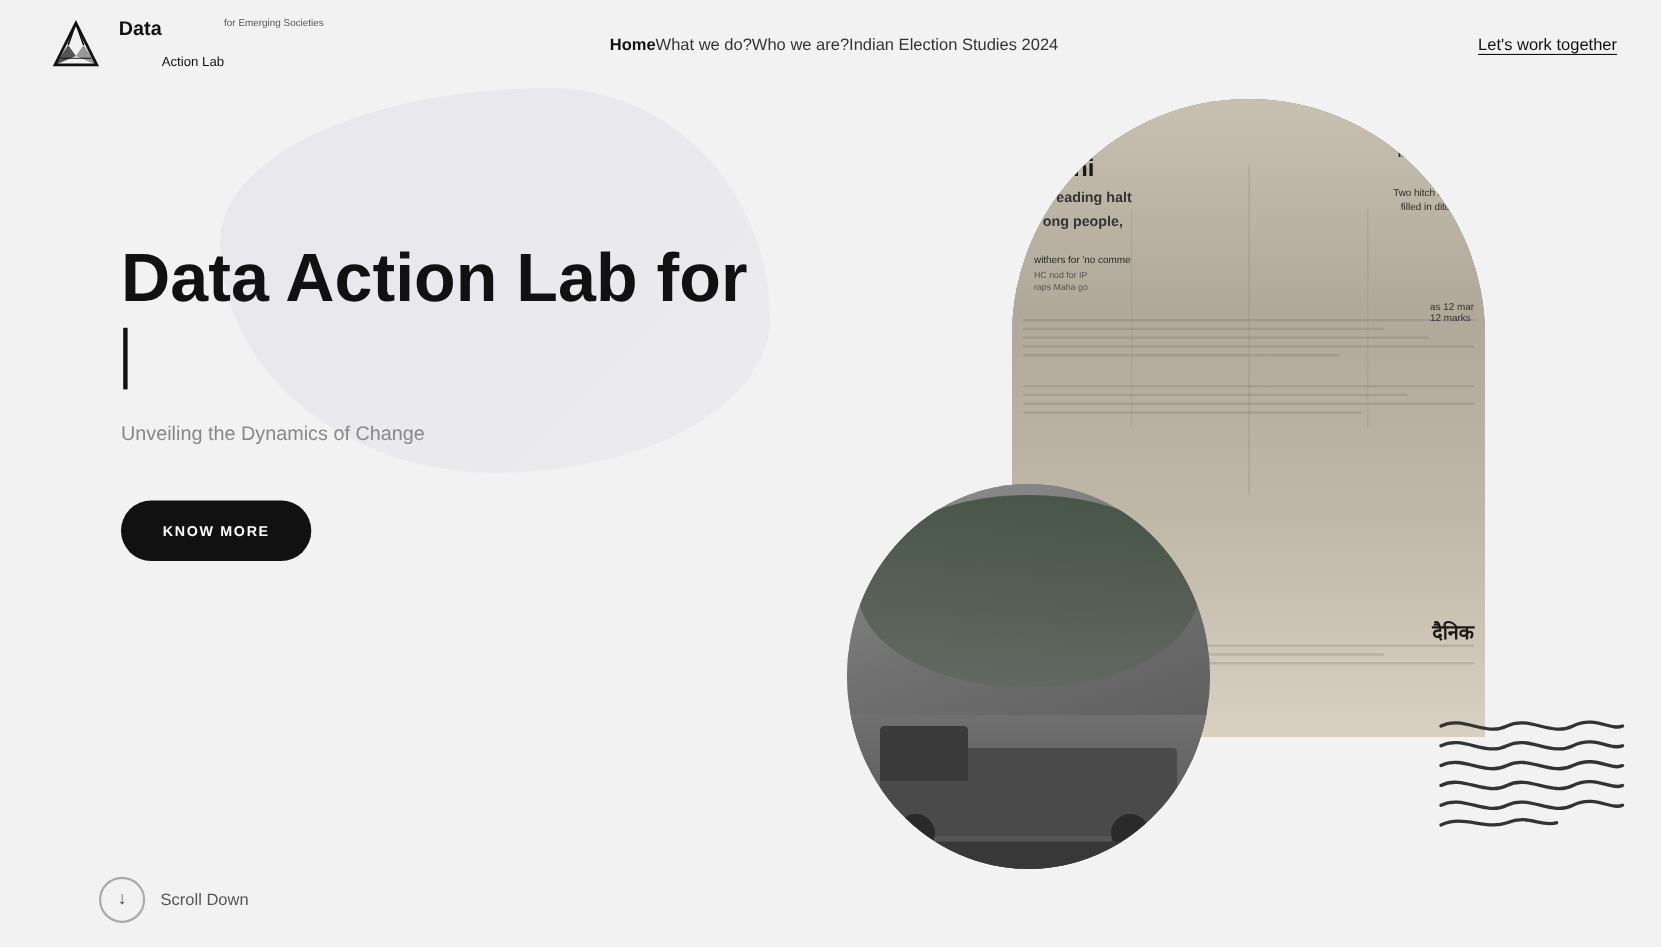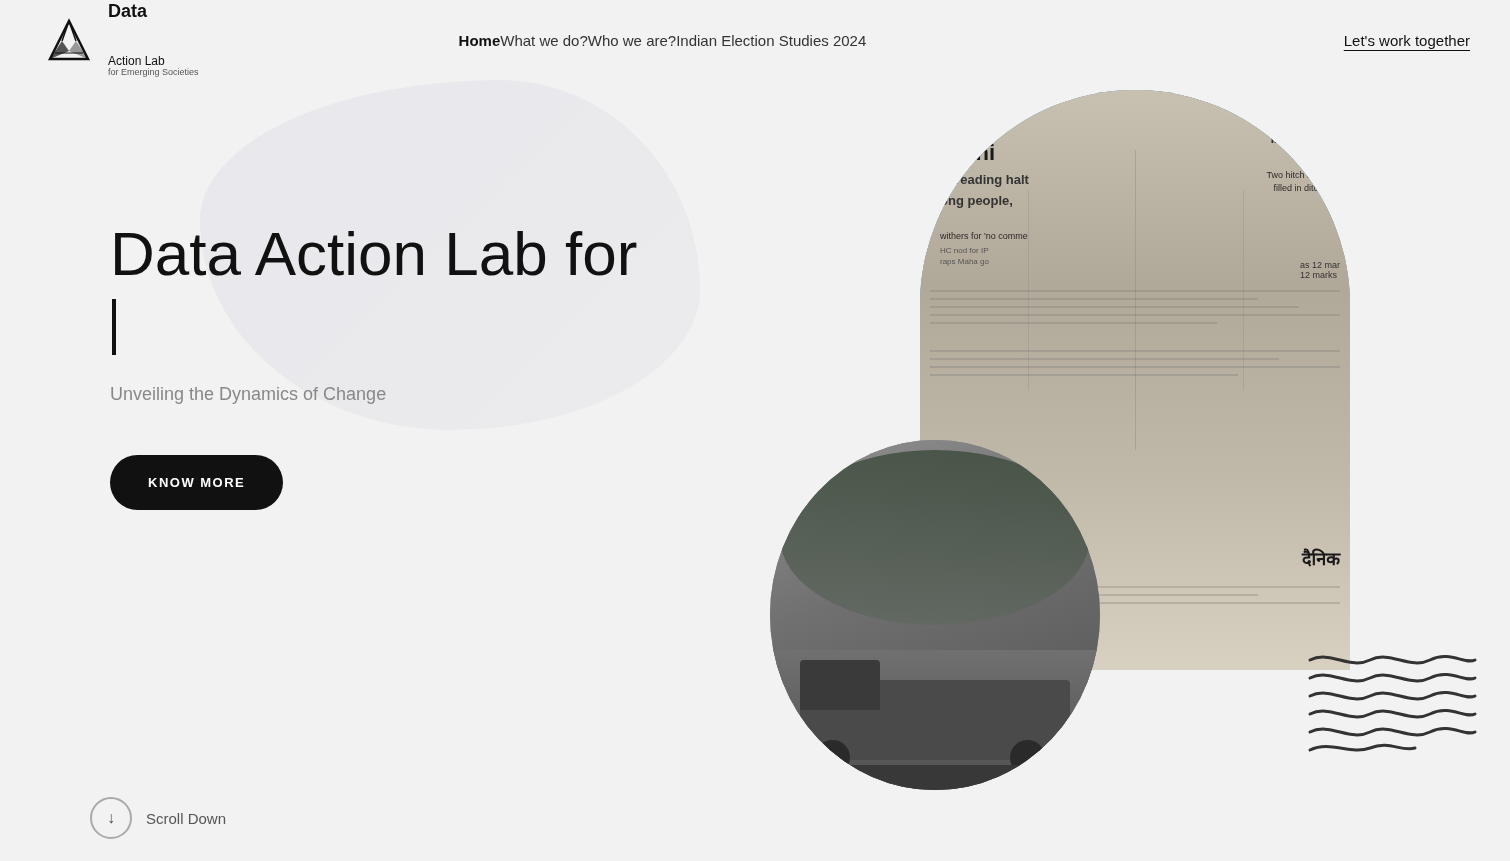"Data" .logo-text { flex-direction: column -> row }
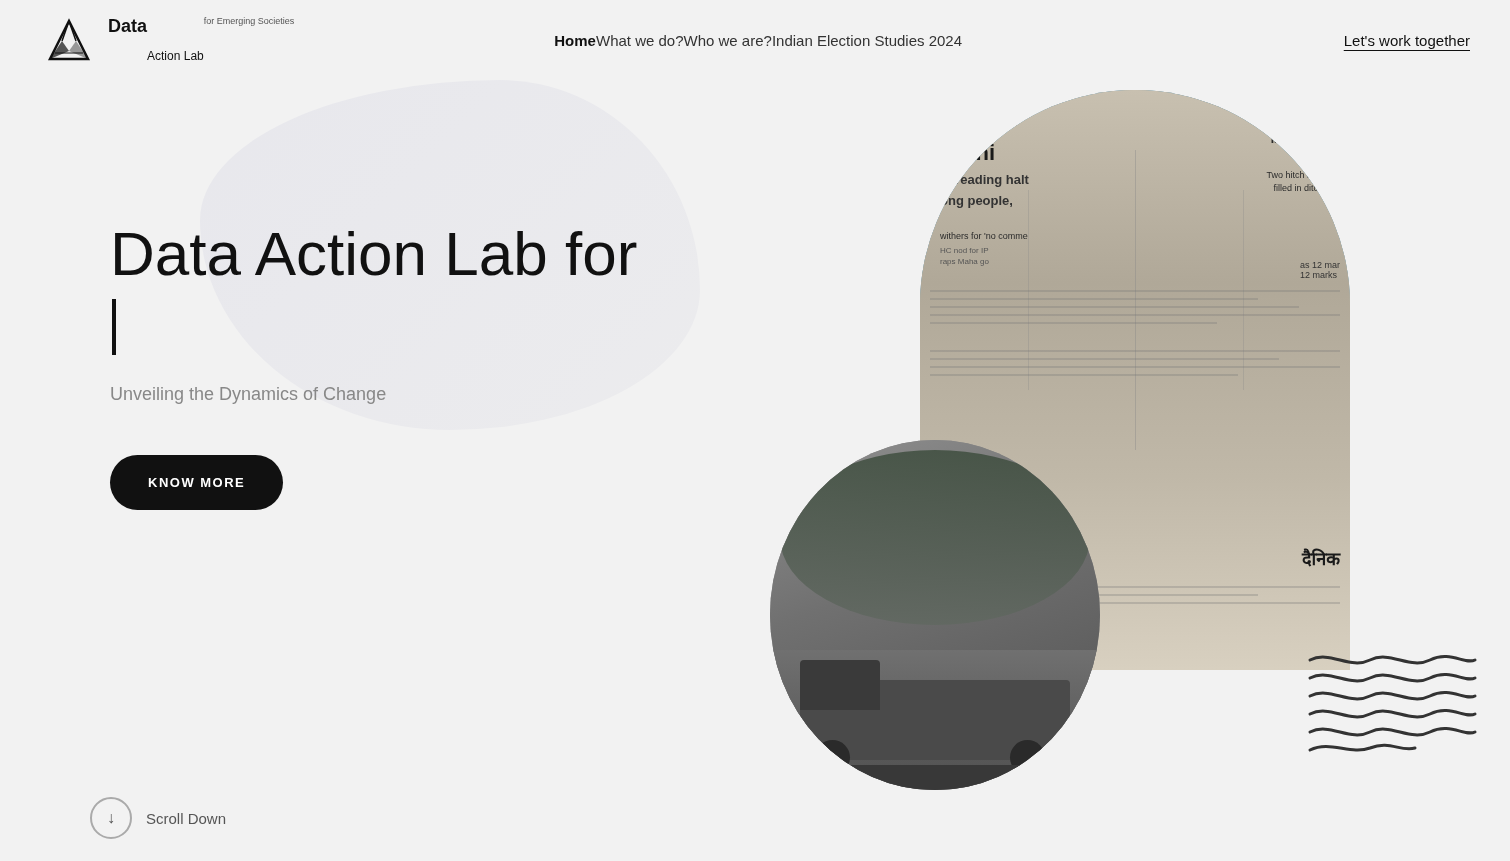"ong people," div { text-align: none -> center }
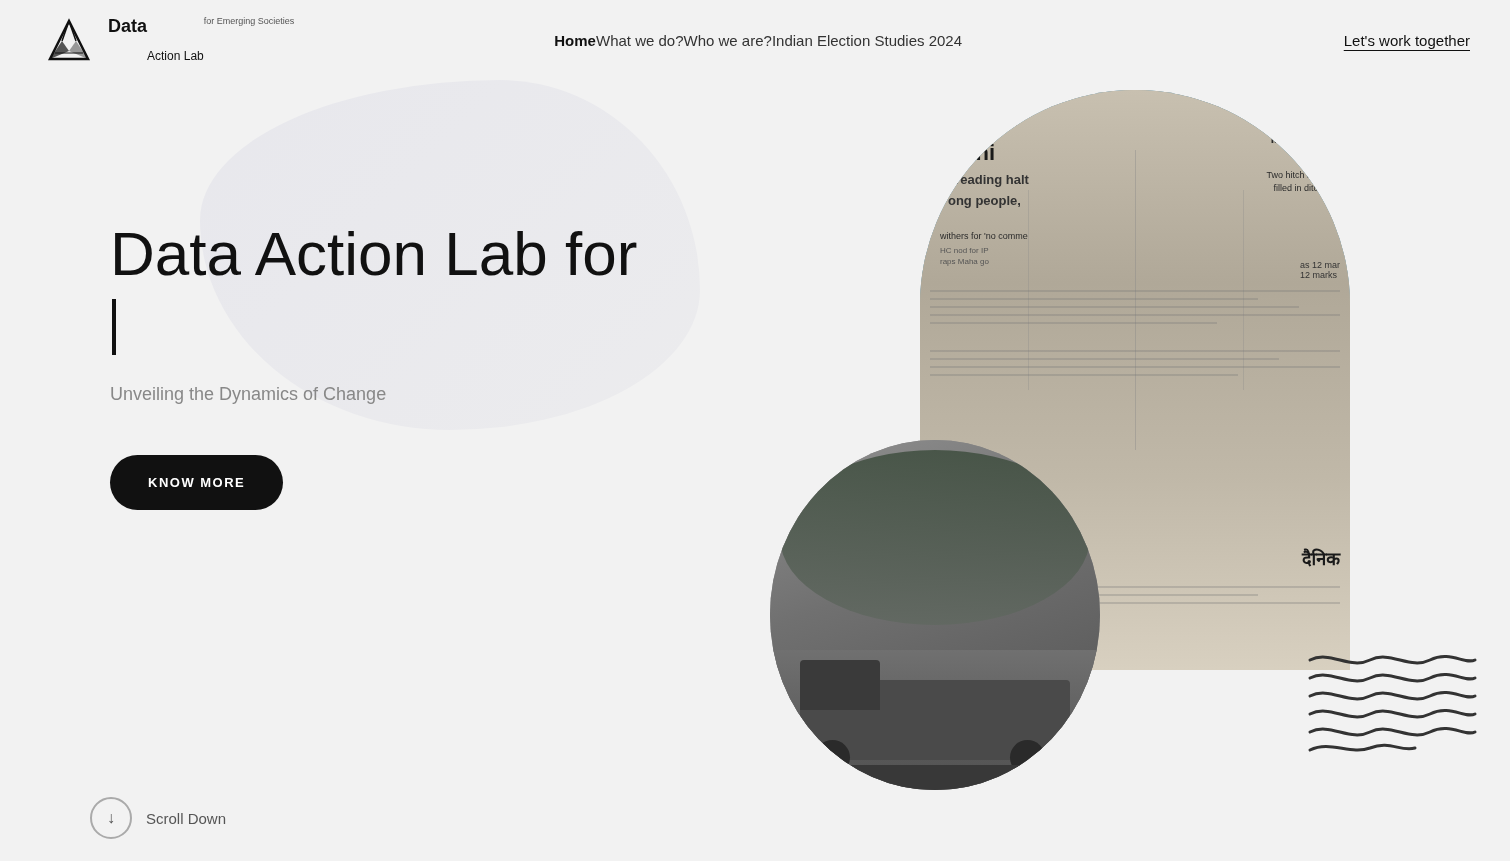"Data Action Lab for" .hero-title { font-weight: 400 -> 700 }
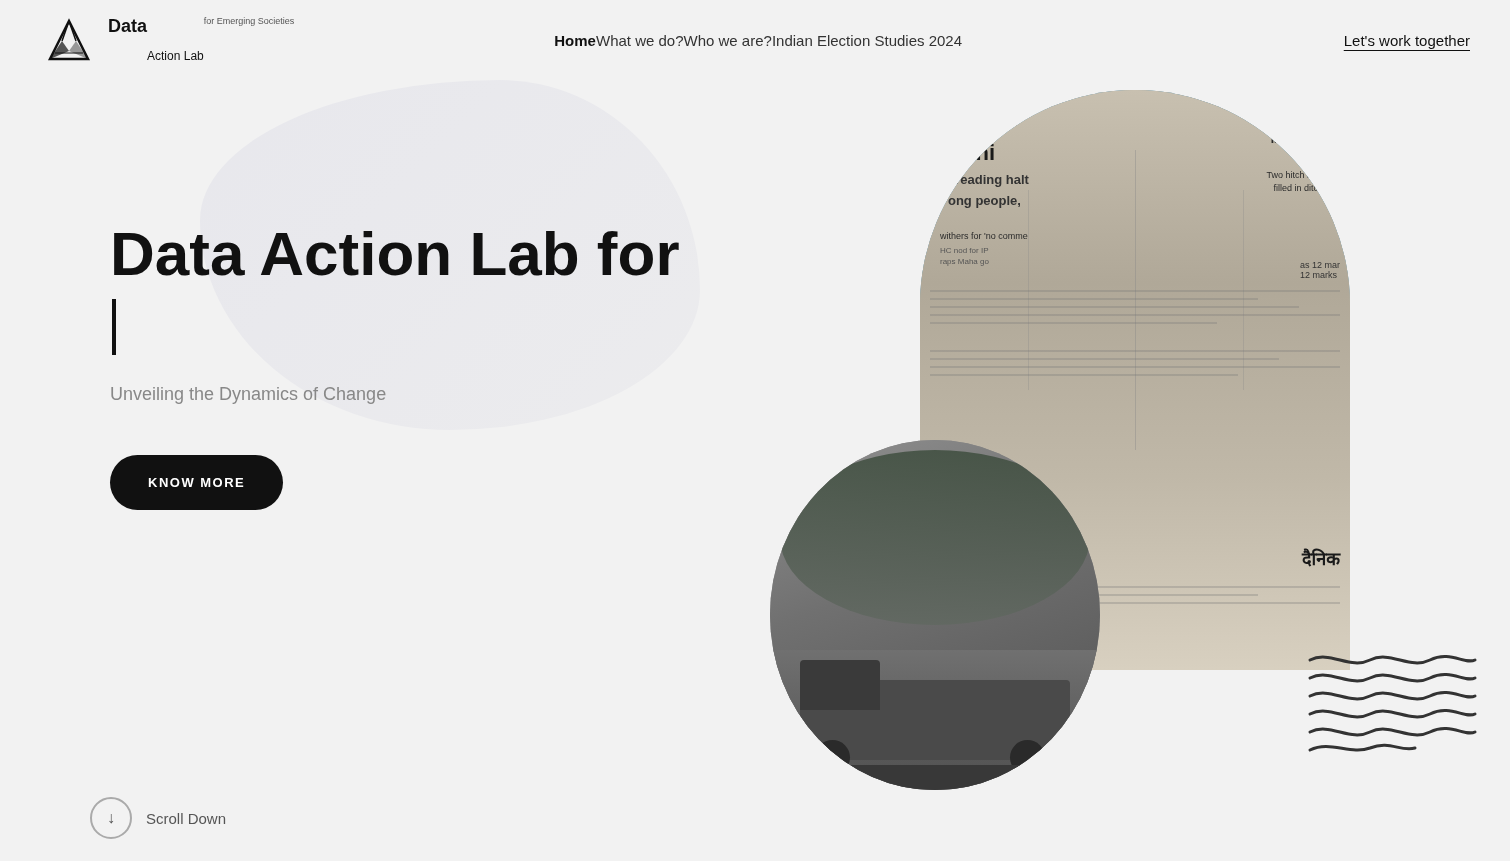"as 12 mar" div { top: 170px -> 184px }
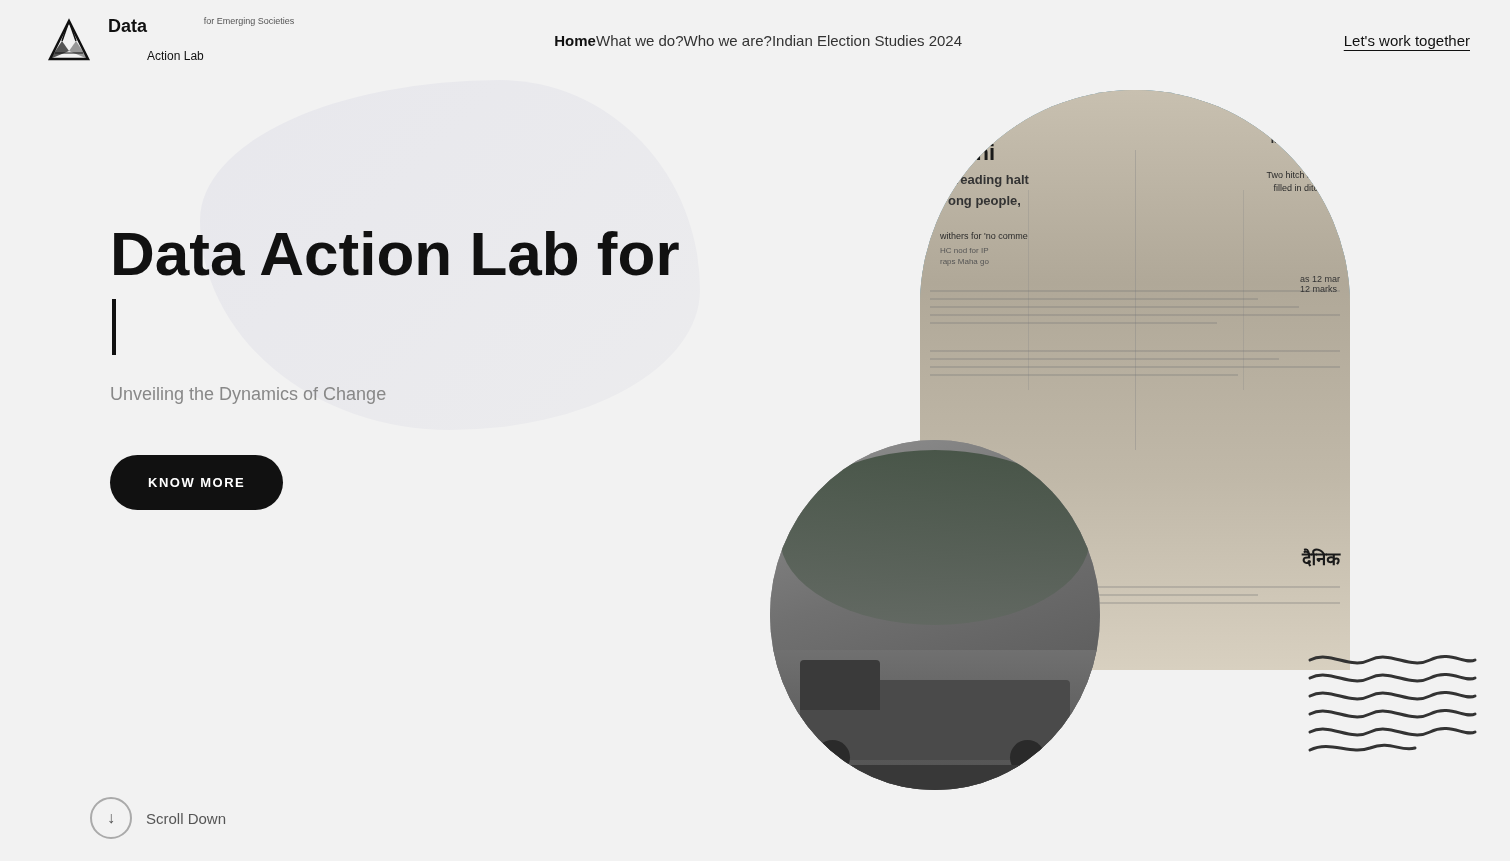"दैनिक" div { bottom: 100px -> 84px }
